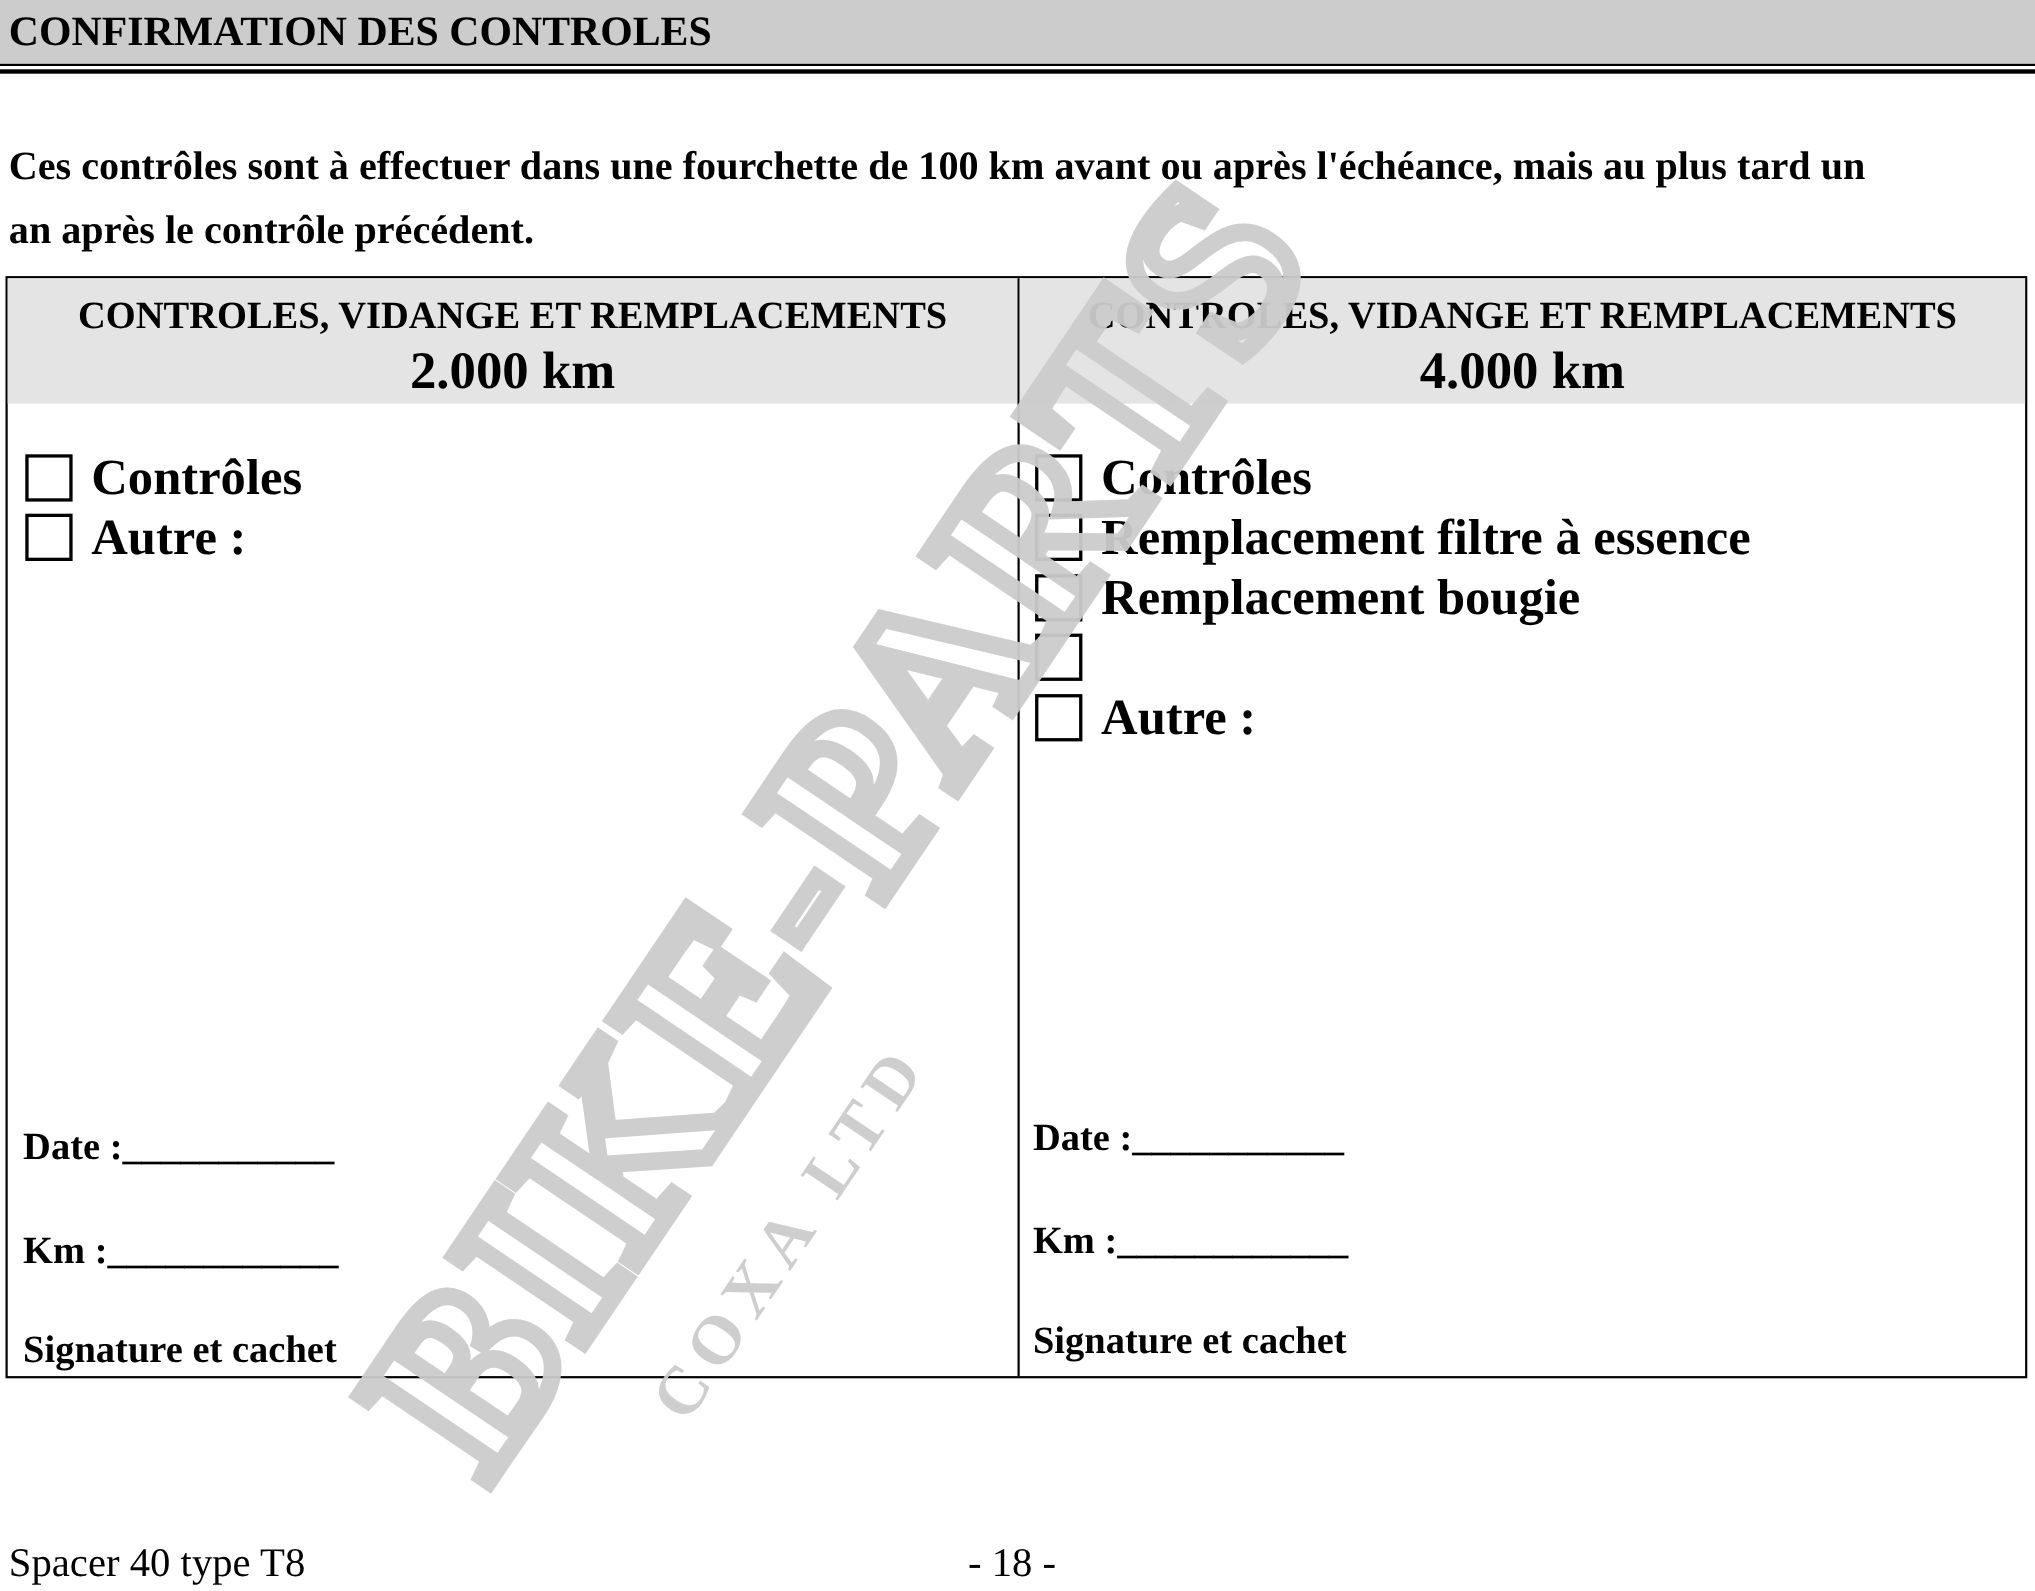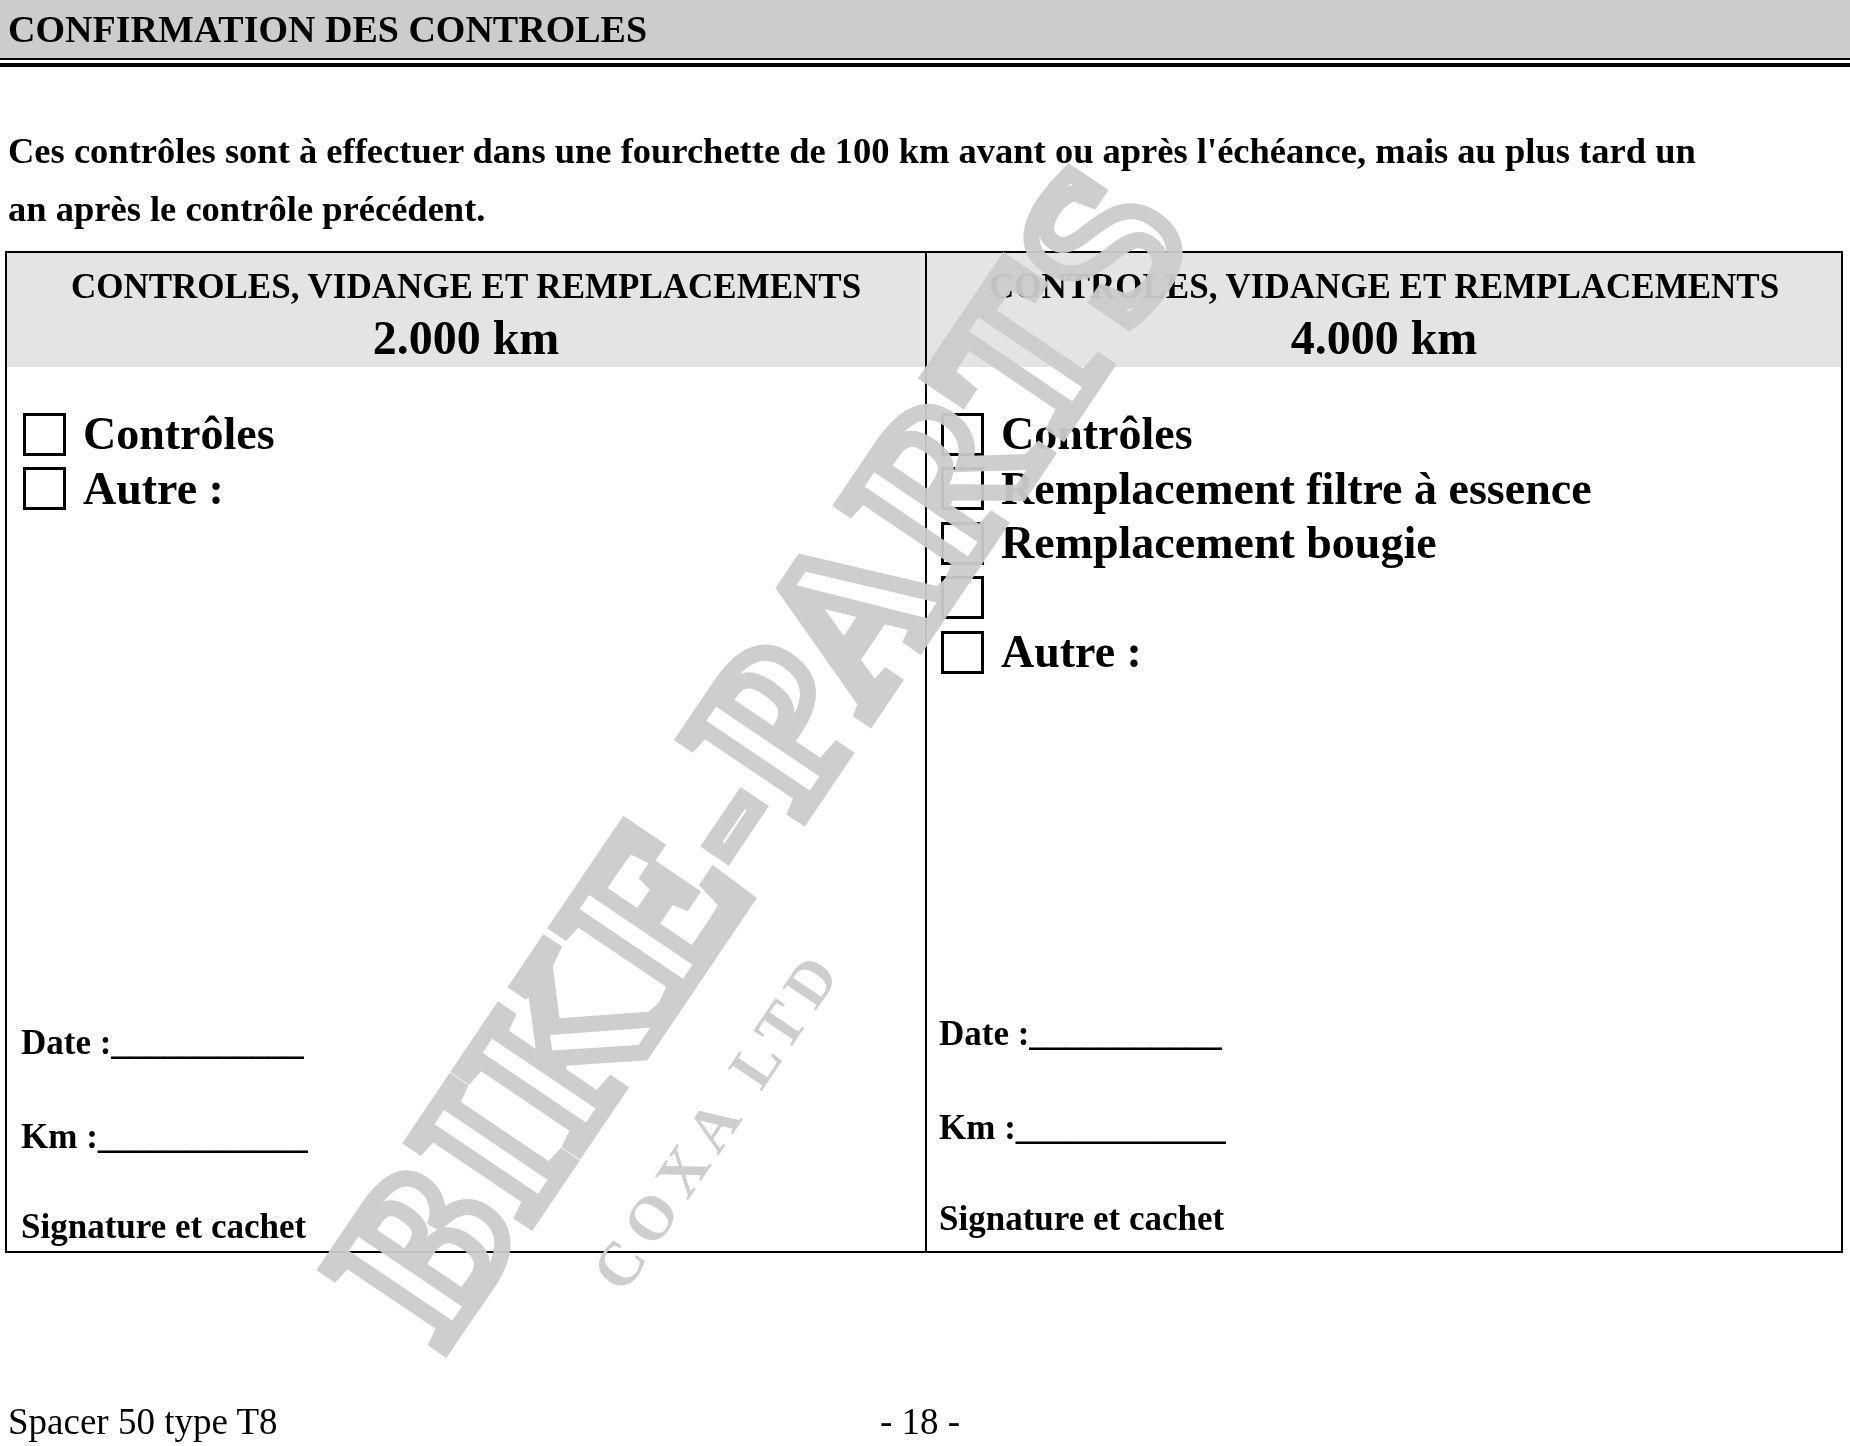"Spacer 50 type T8" div.page-footer-left { text: 50 -> 40 }
